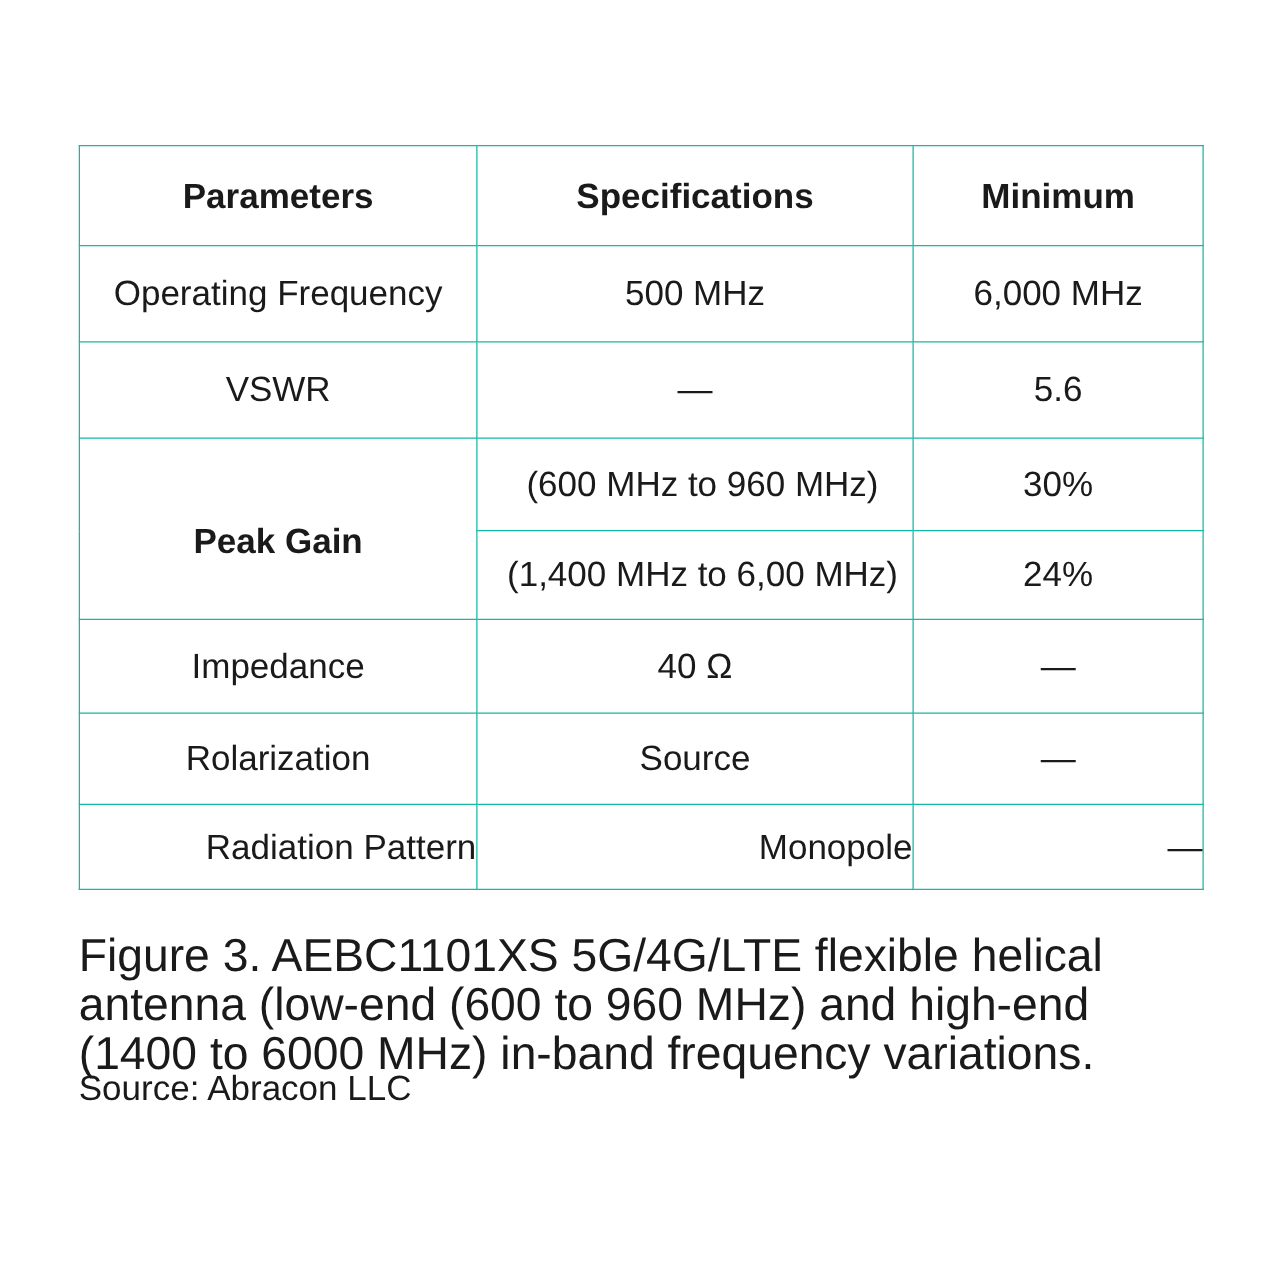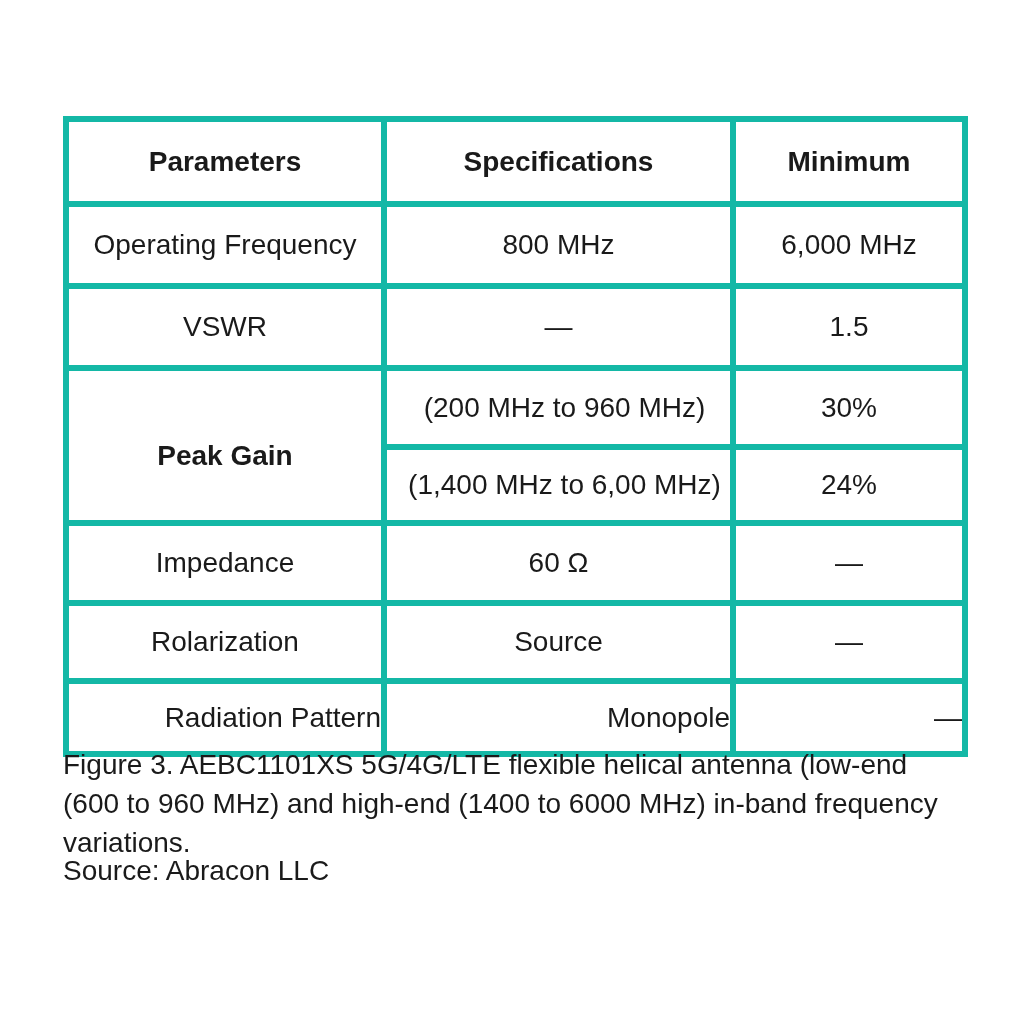"Parameters" table.spec td, table.spec th { border: 6px solid #14b8a6 -> 1px solid #14b8a6 }
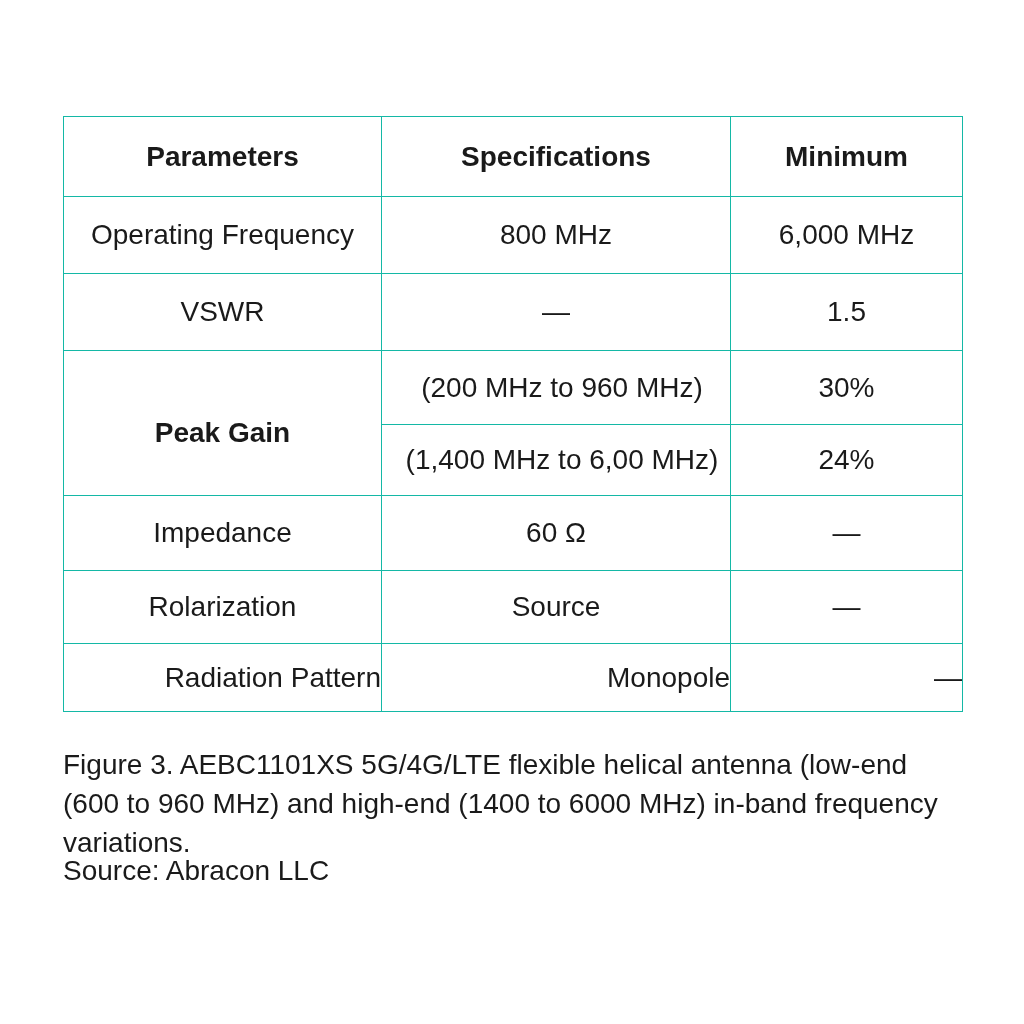"800 MHz" td { text: 800 -> 500 }
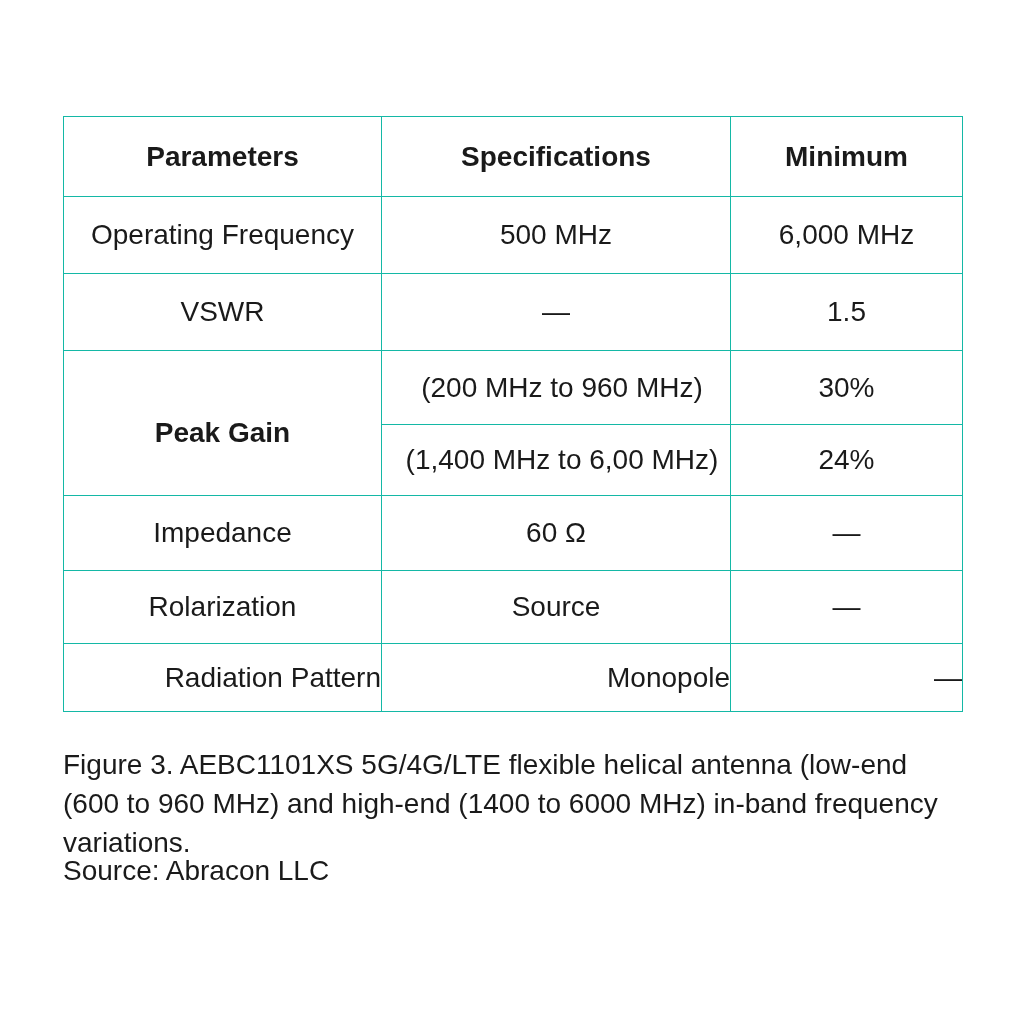"1.5" td { text: 1.5 -> 5.6 }
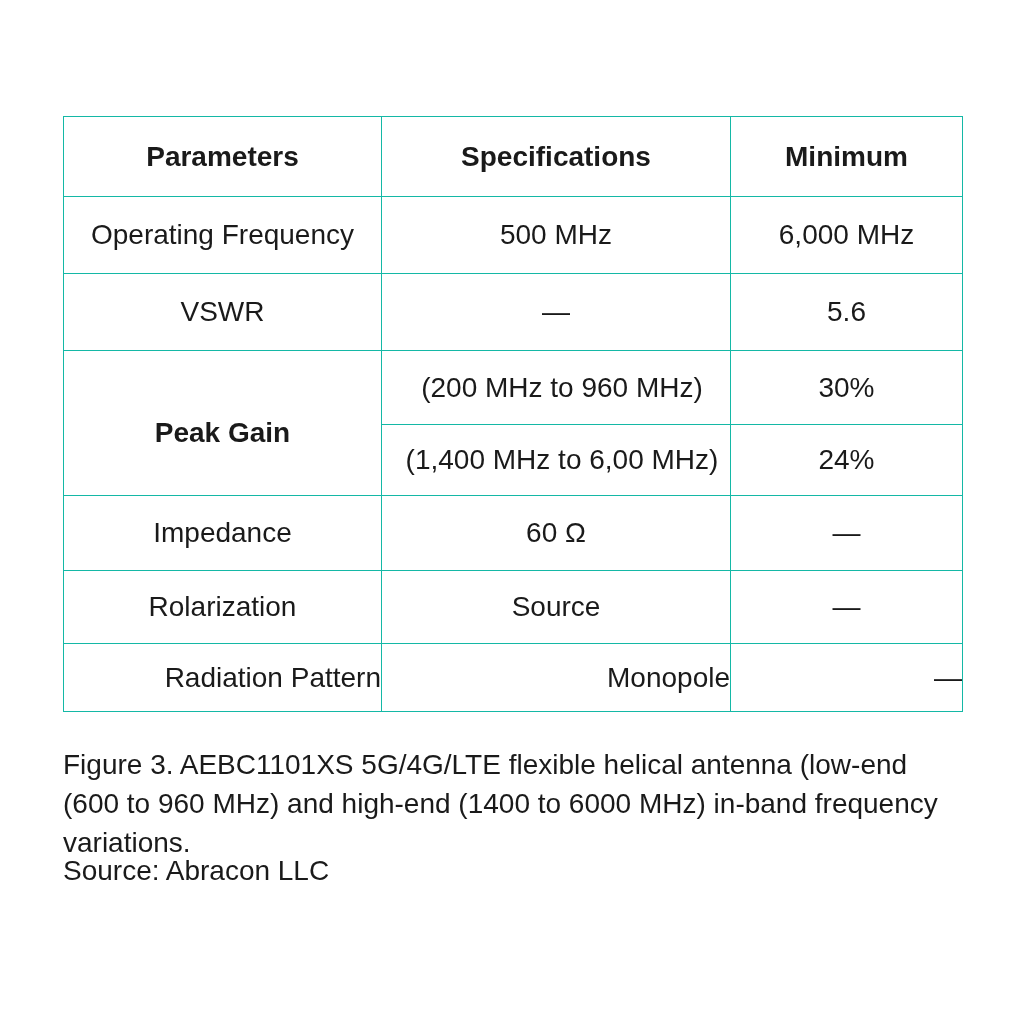"(200 MHz to 960 MHz)" td.left { text: 200 -> 600 }
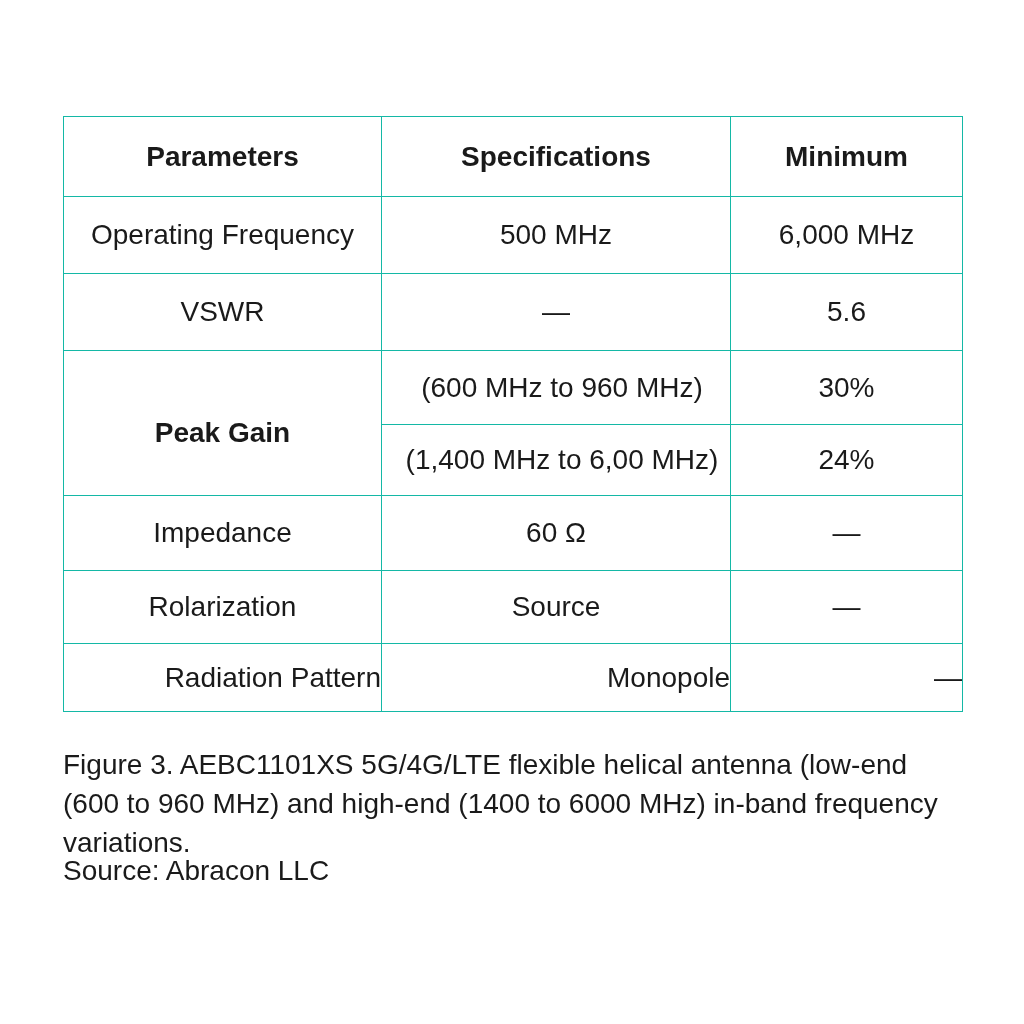"60 Ω" td { text: 60 -> 40 }
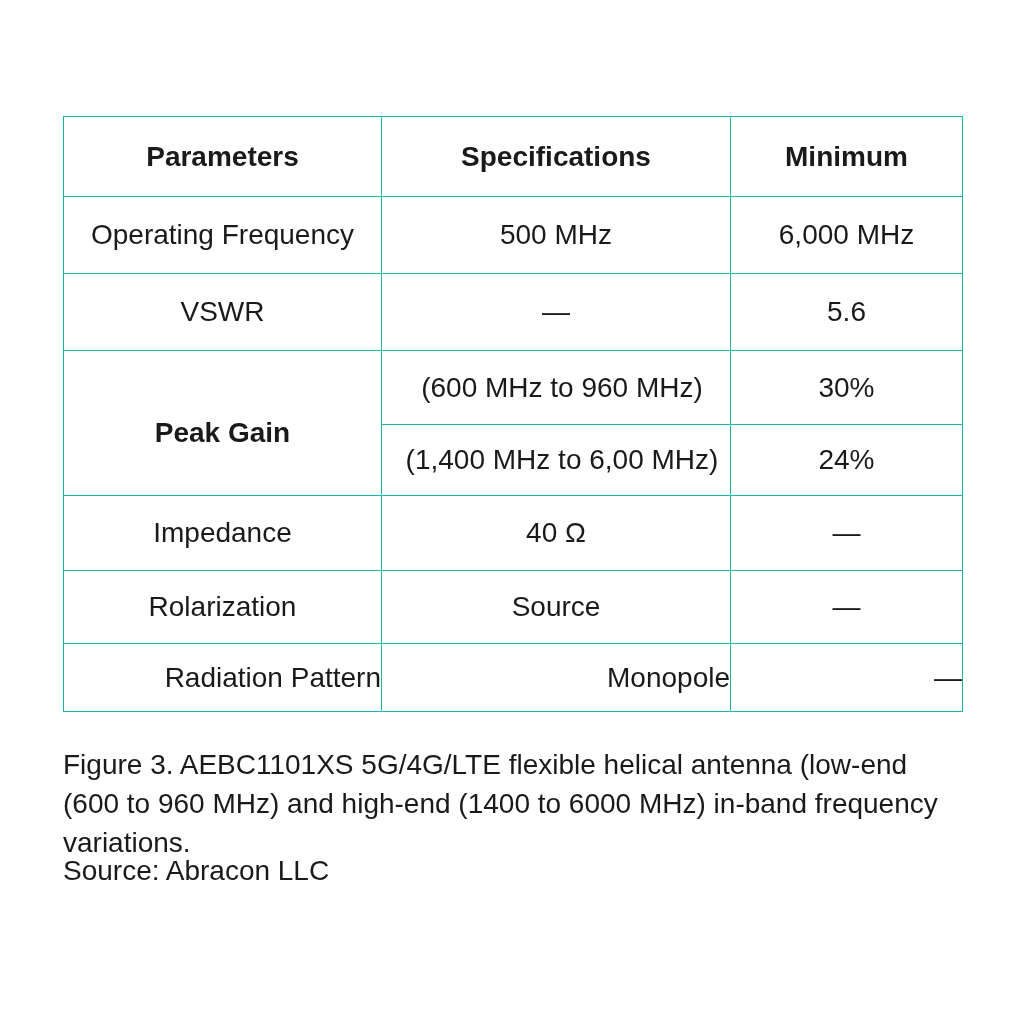"Figure 3. AEBC1101XS 5G/4G/LTE flexible" .caption { font-size: 28px -> 37px }
